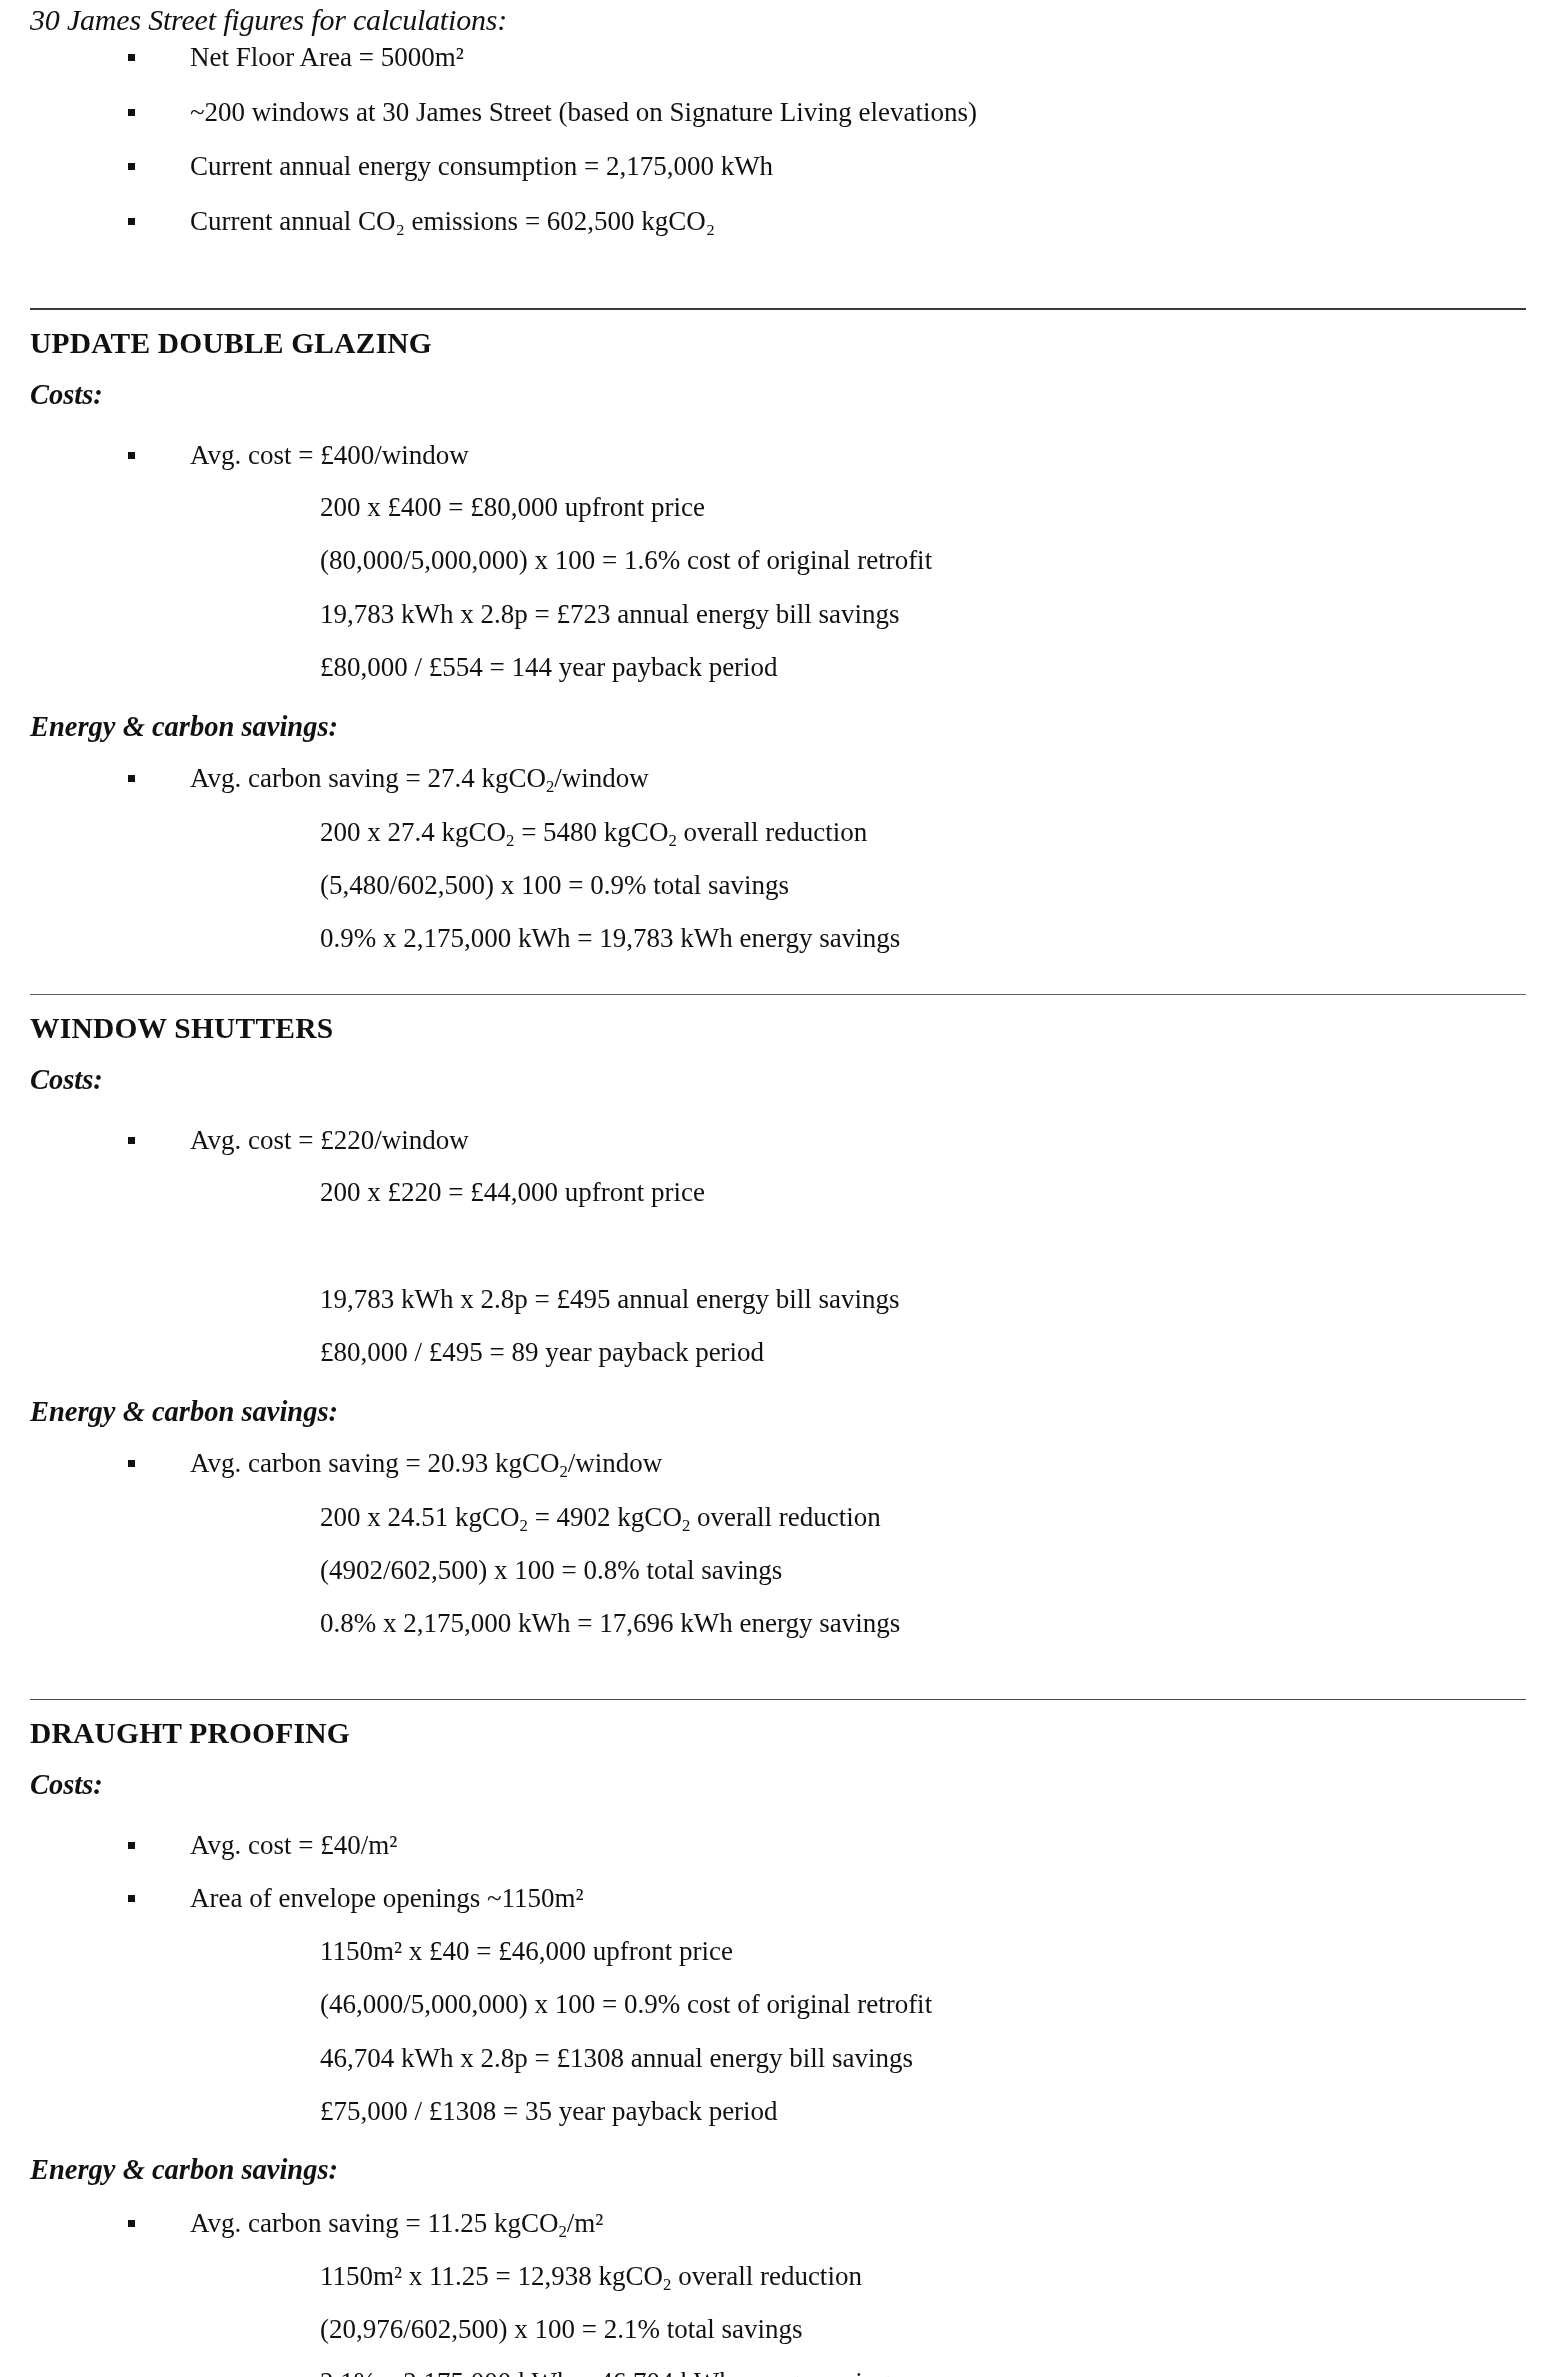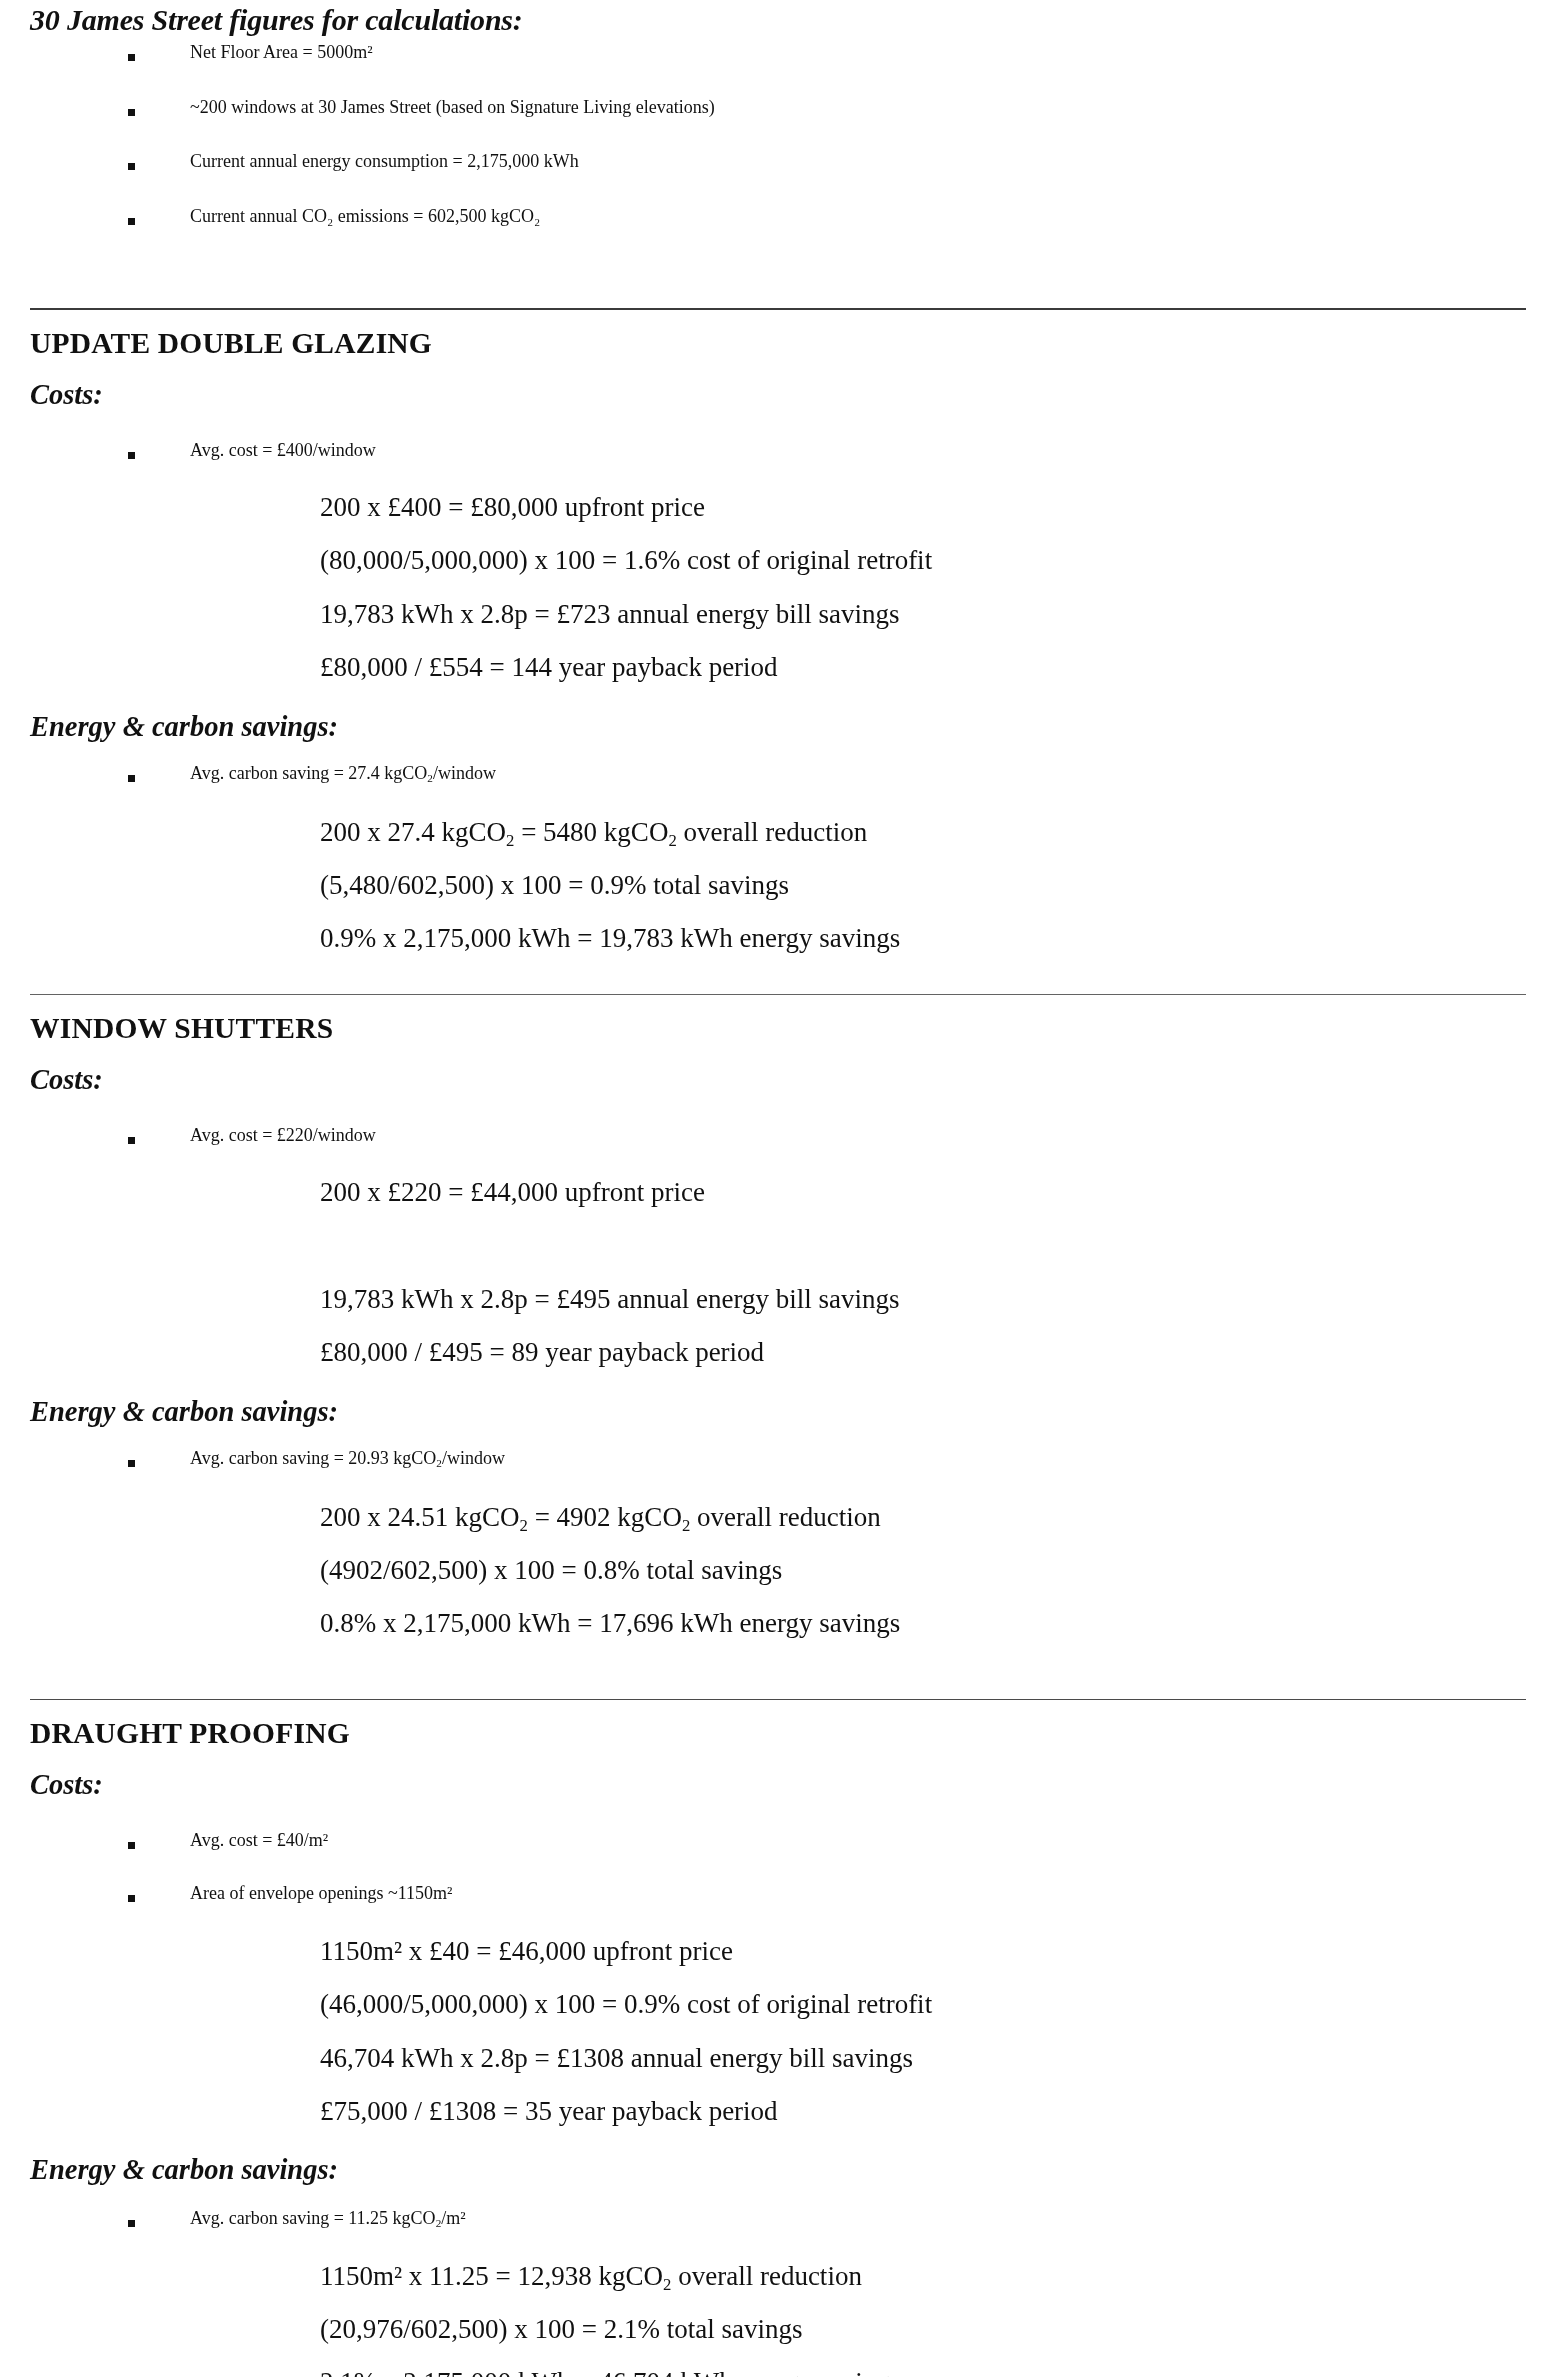"30 James Street figures for" .doc-title { font-weight: bold -> normal }
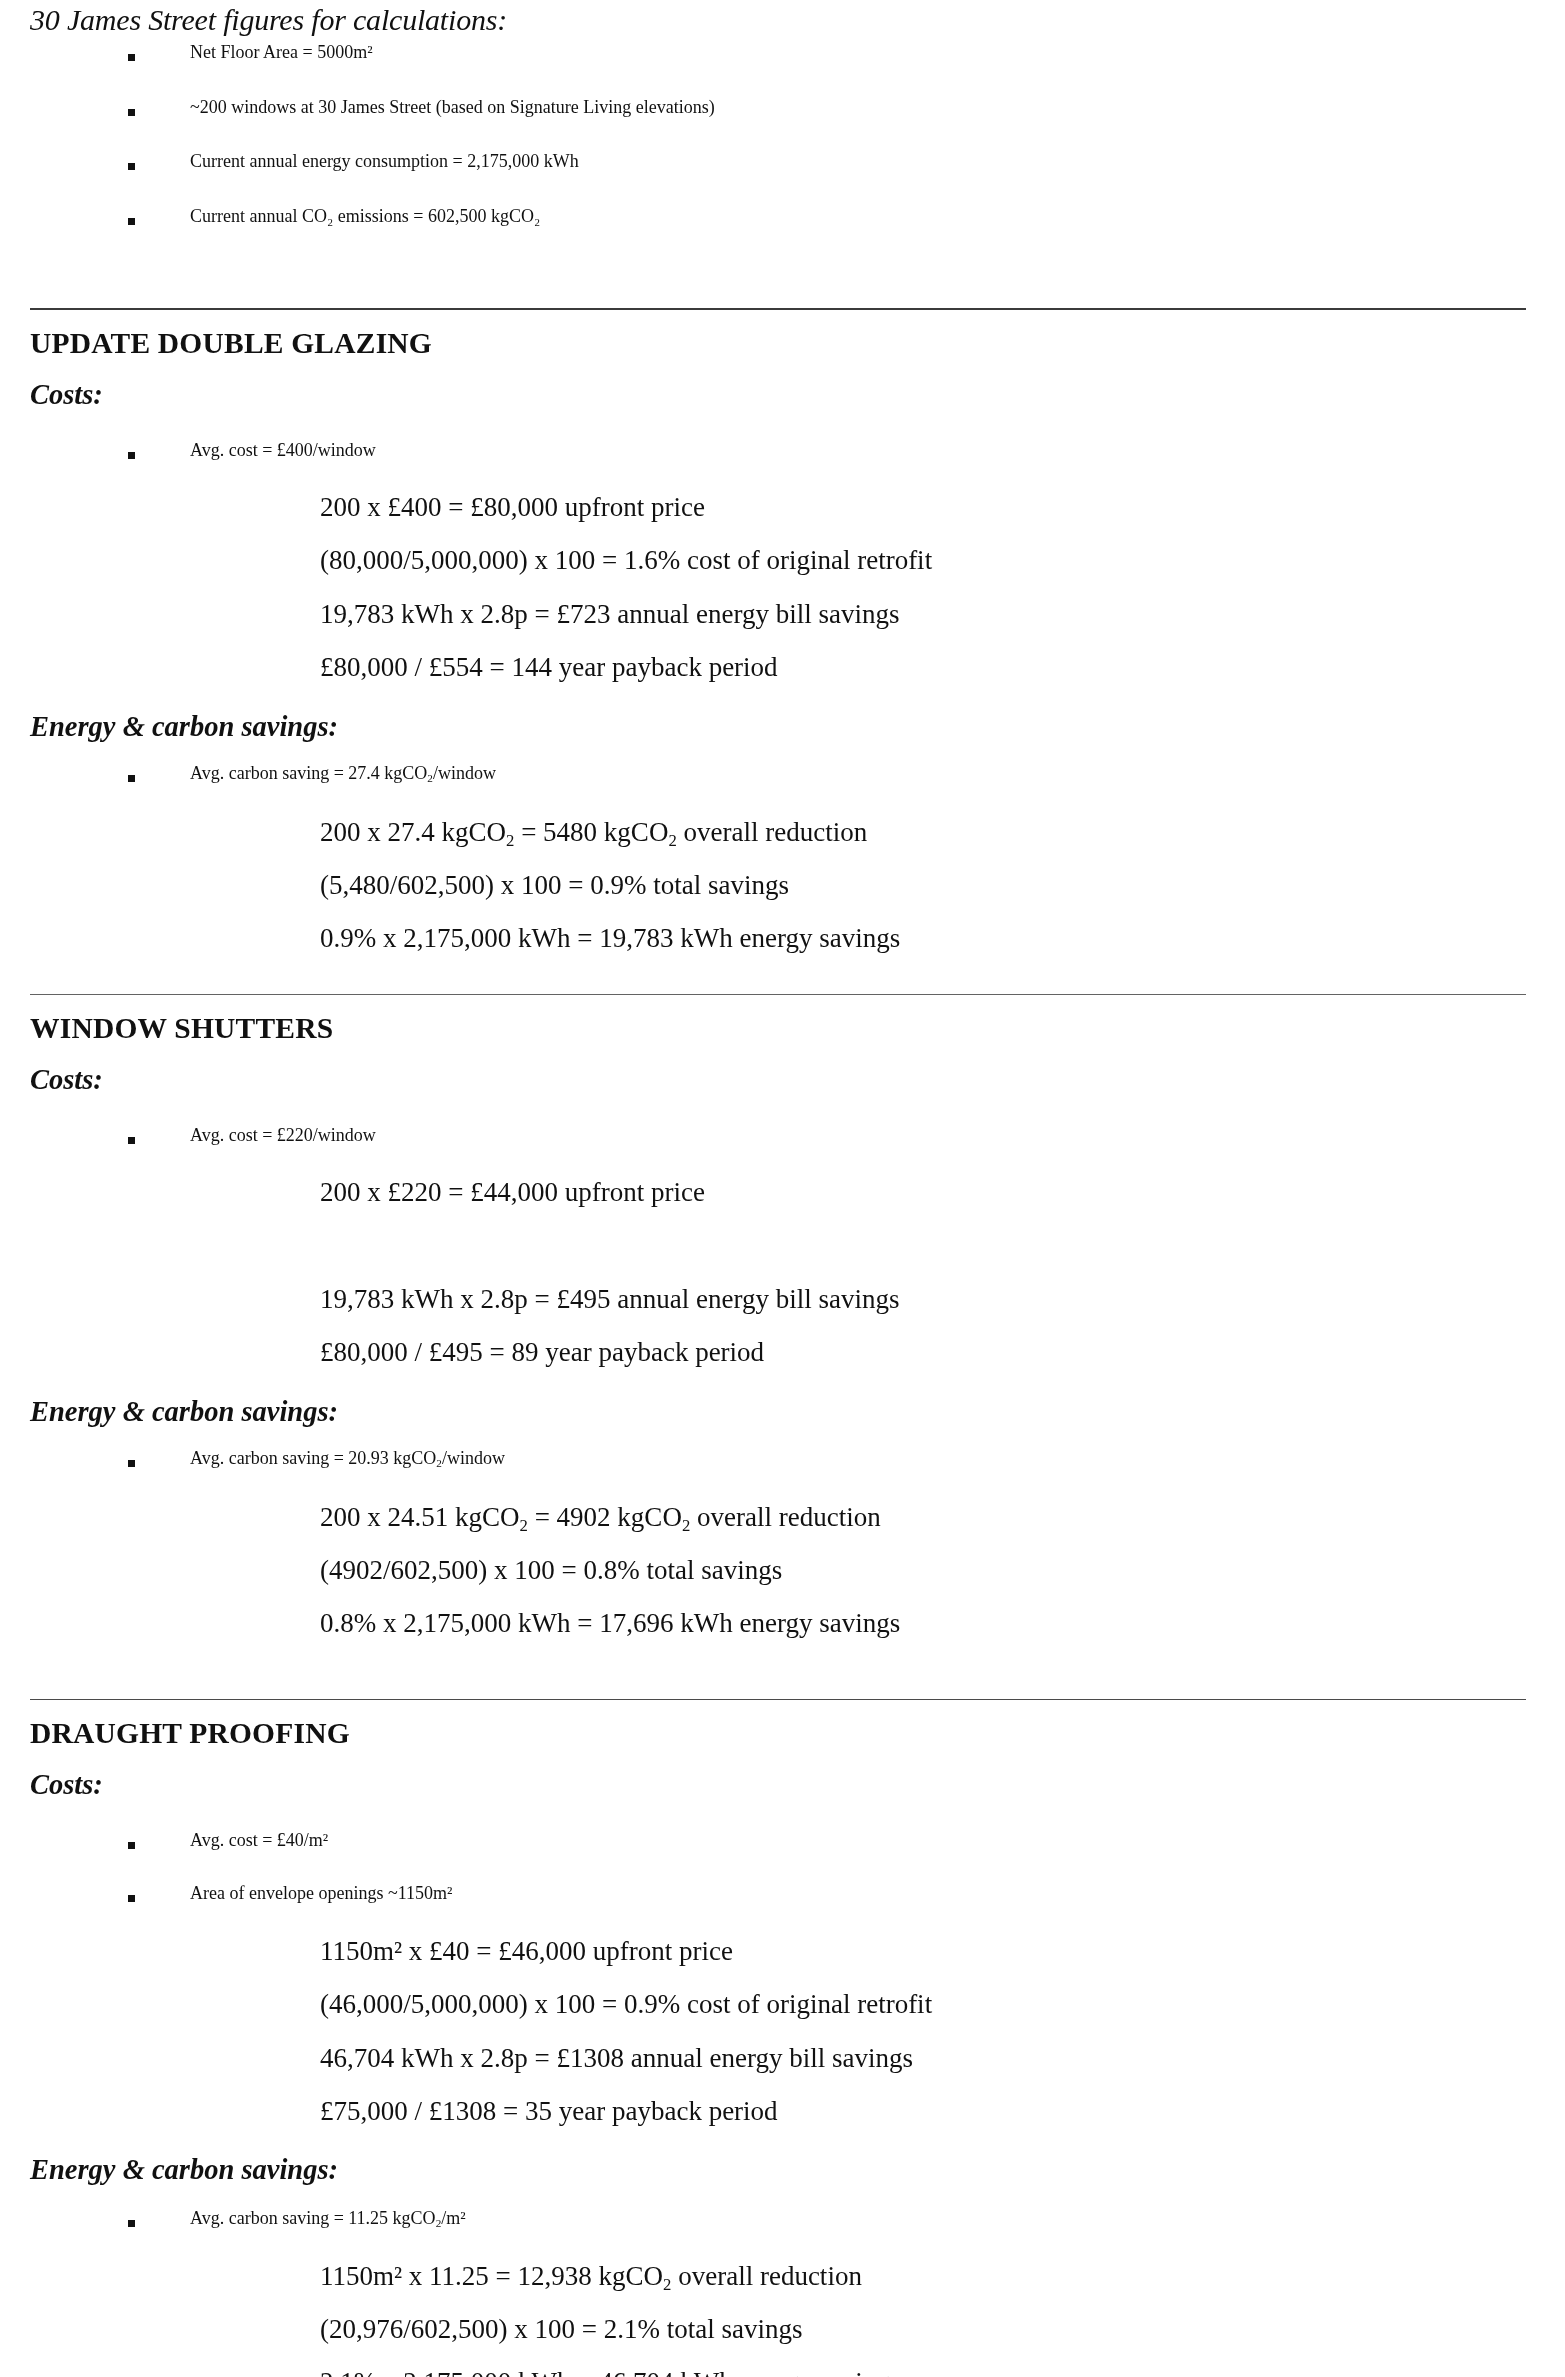"Net Floor Area = 5000m²" .bullet-text { font-size: 18px -> 27px }
